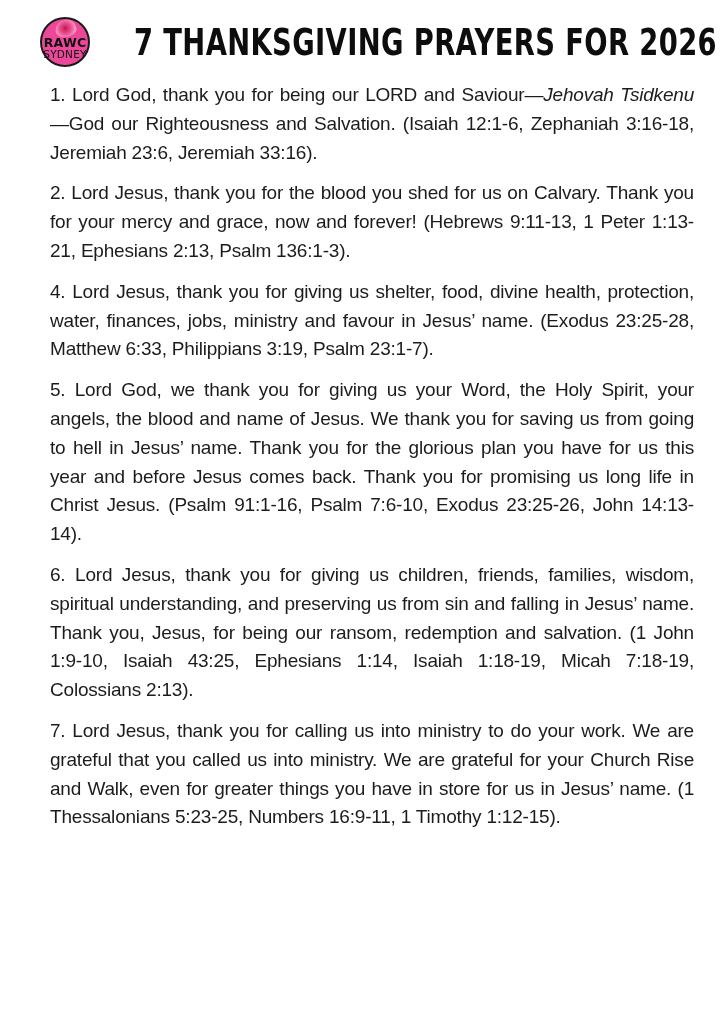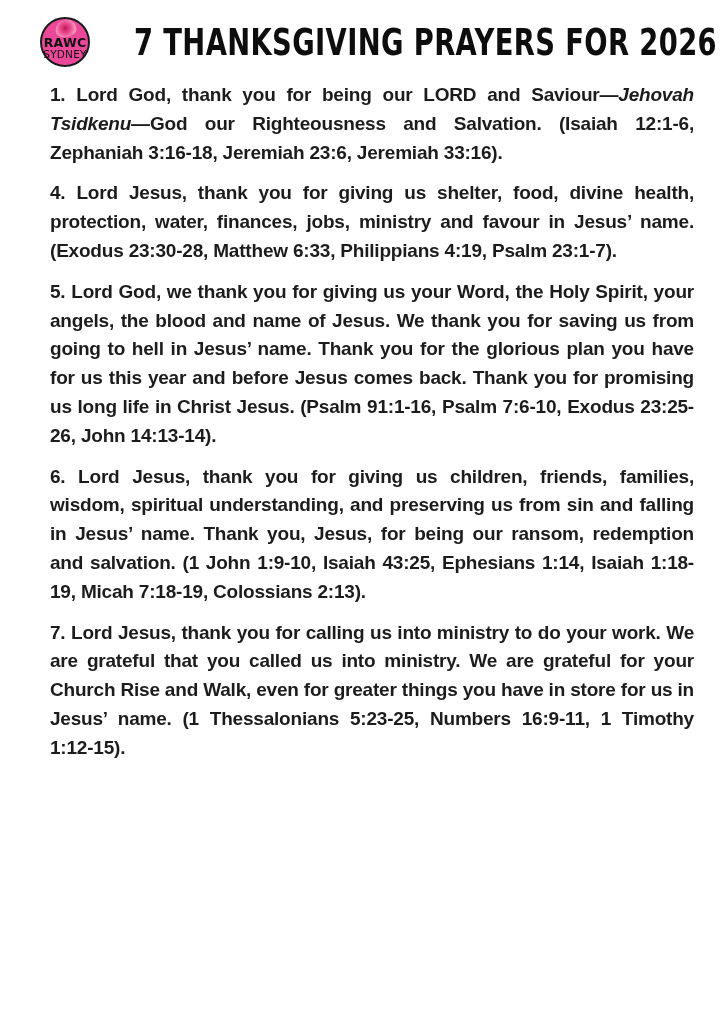"1. Lord God, thank you" .prayer { font-weight: bold -> normal }
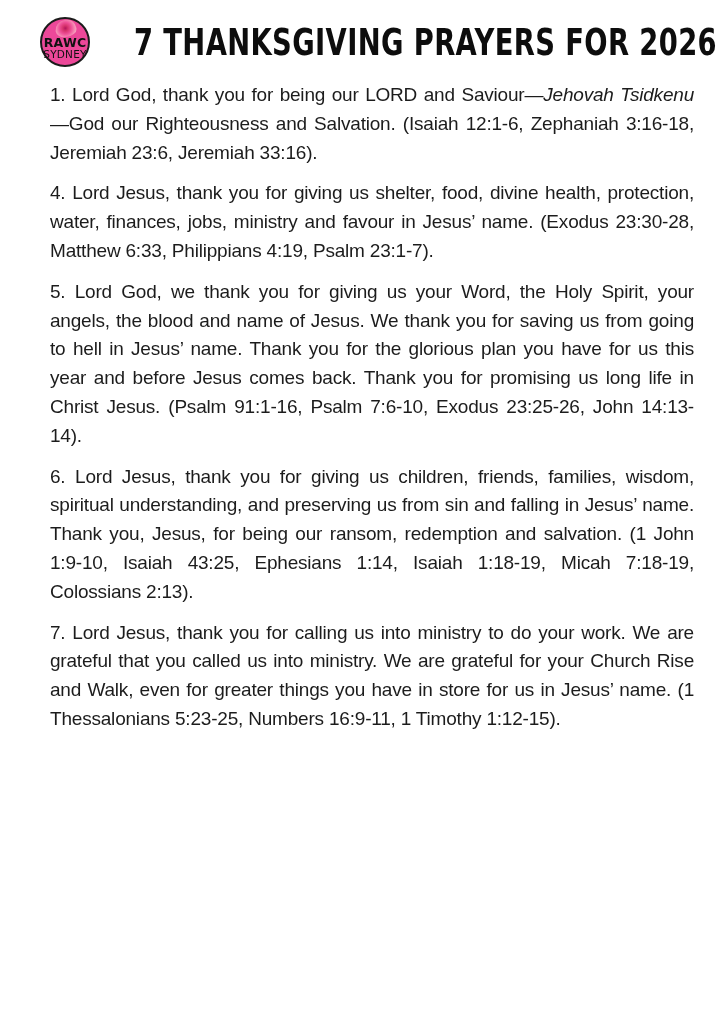"2. Lord Jesus, thank you" p.prayer { html: none -> <p>2. Lord Jesus, thank you for the blood you shed for us on Calvary. Thank you for your mercy and grace, now and forever! (Hebrews 9:11-13, 1 Peter 1:13-21, Ephesians 2:13, Psalm 136:1-3).</p> }
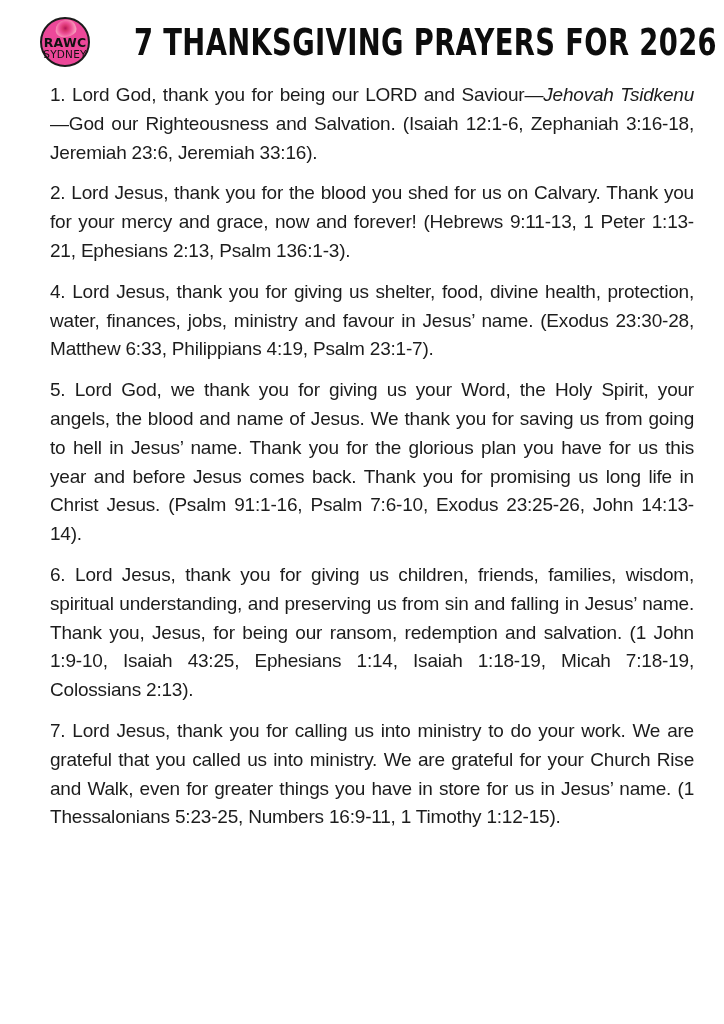"4. Lord Jesus, thank you" p.prayer { text: 23:30-28, Matthew 6:33, Philippians 4:19 -> 23:25-28, Matthew 6:33, Philippians 3:19 }
